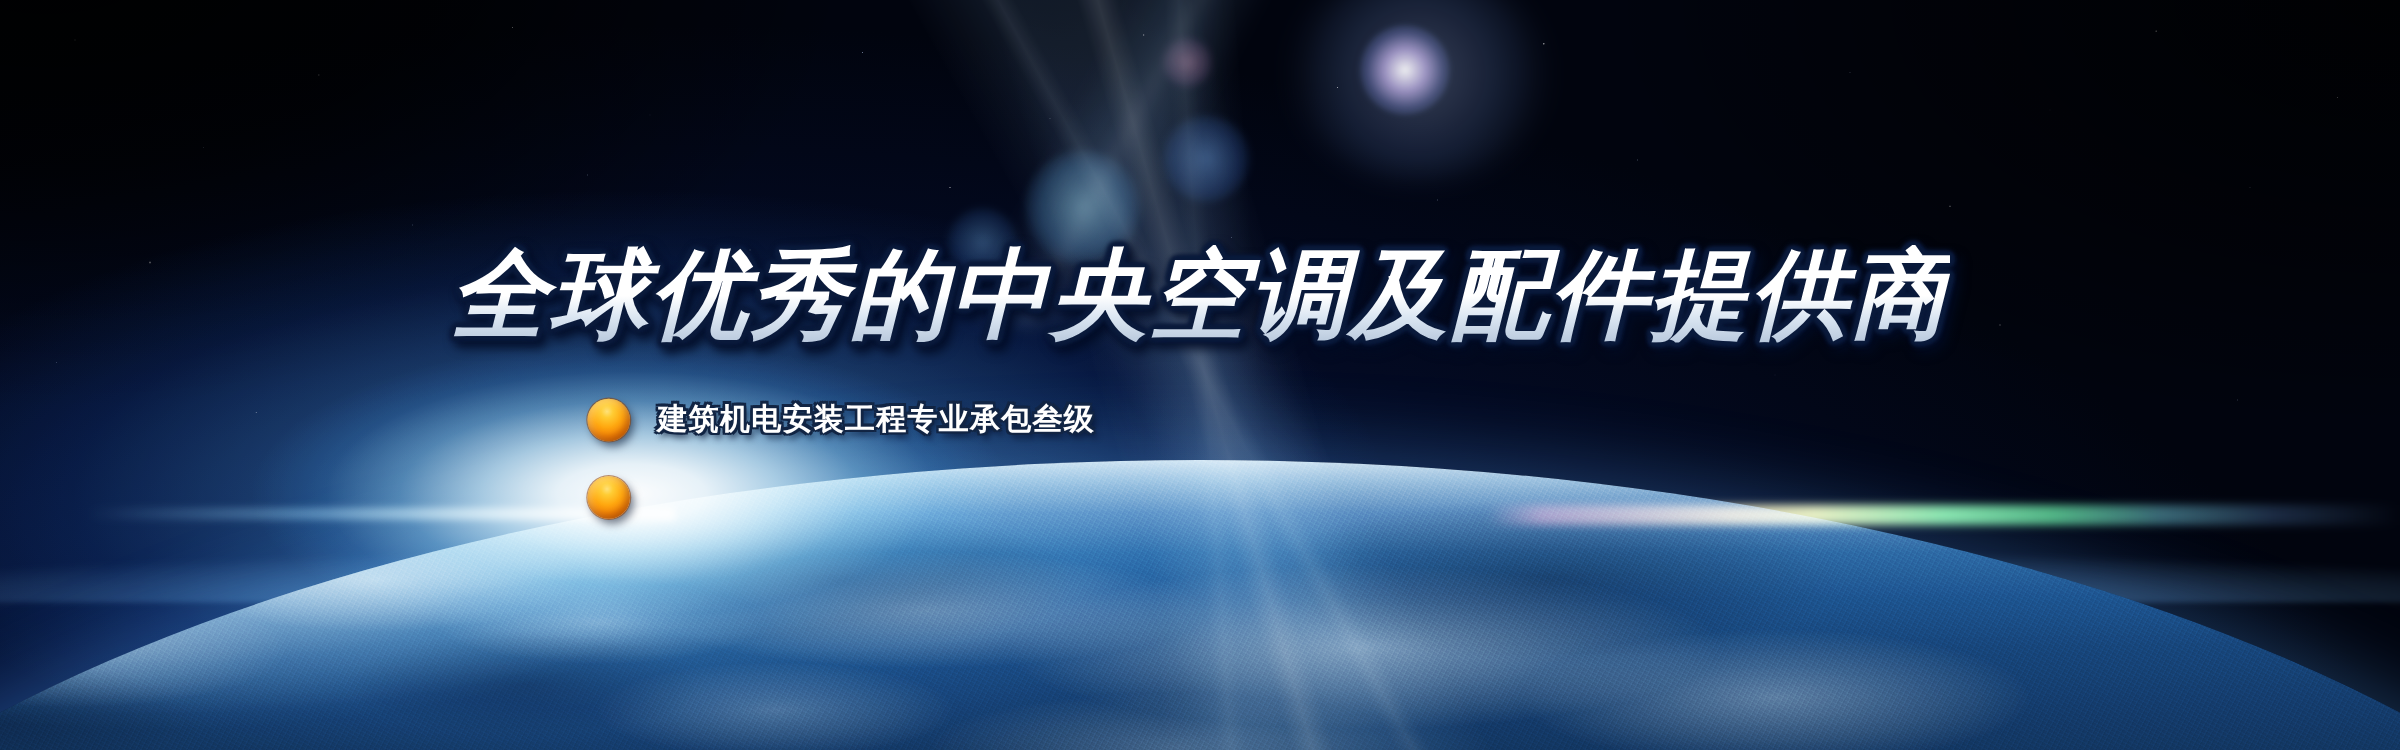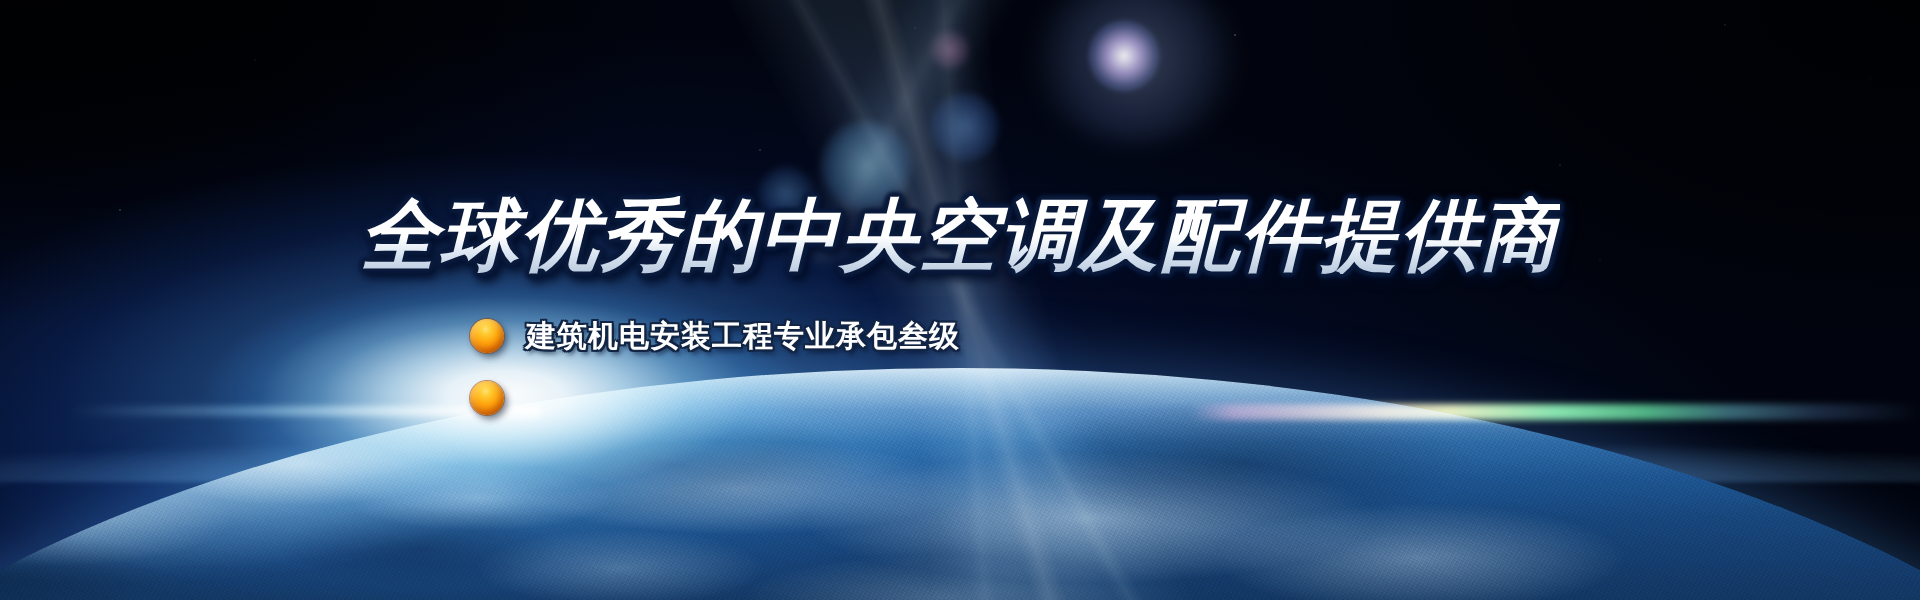"建筑机电安装工程专业承包叁级" .bullet-text { font-size: 30px -> 24px }
